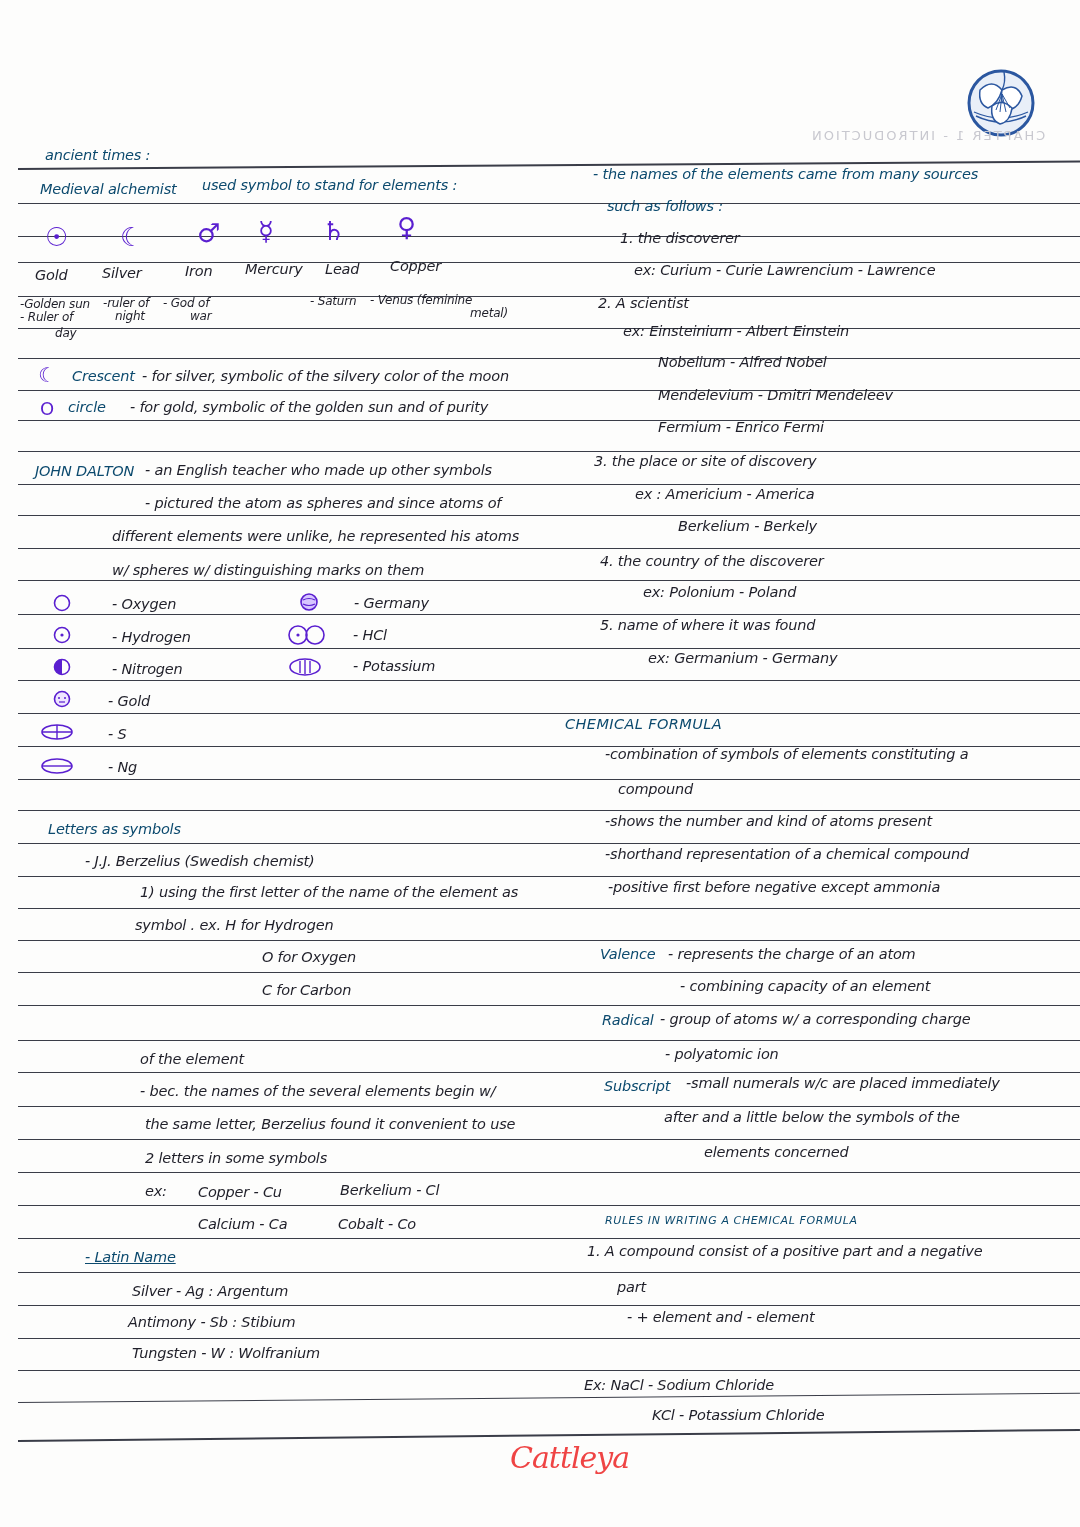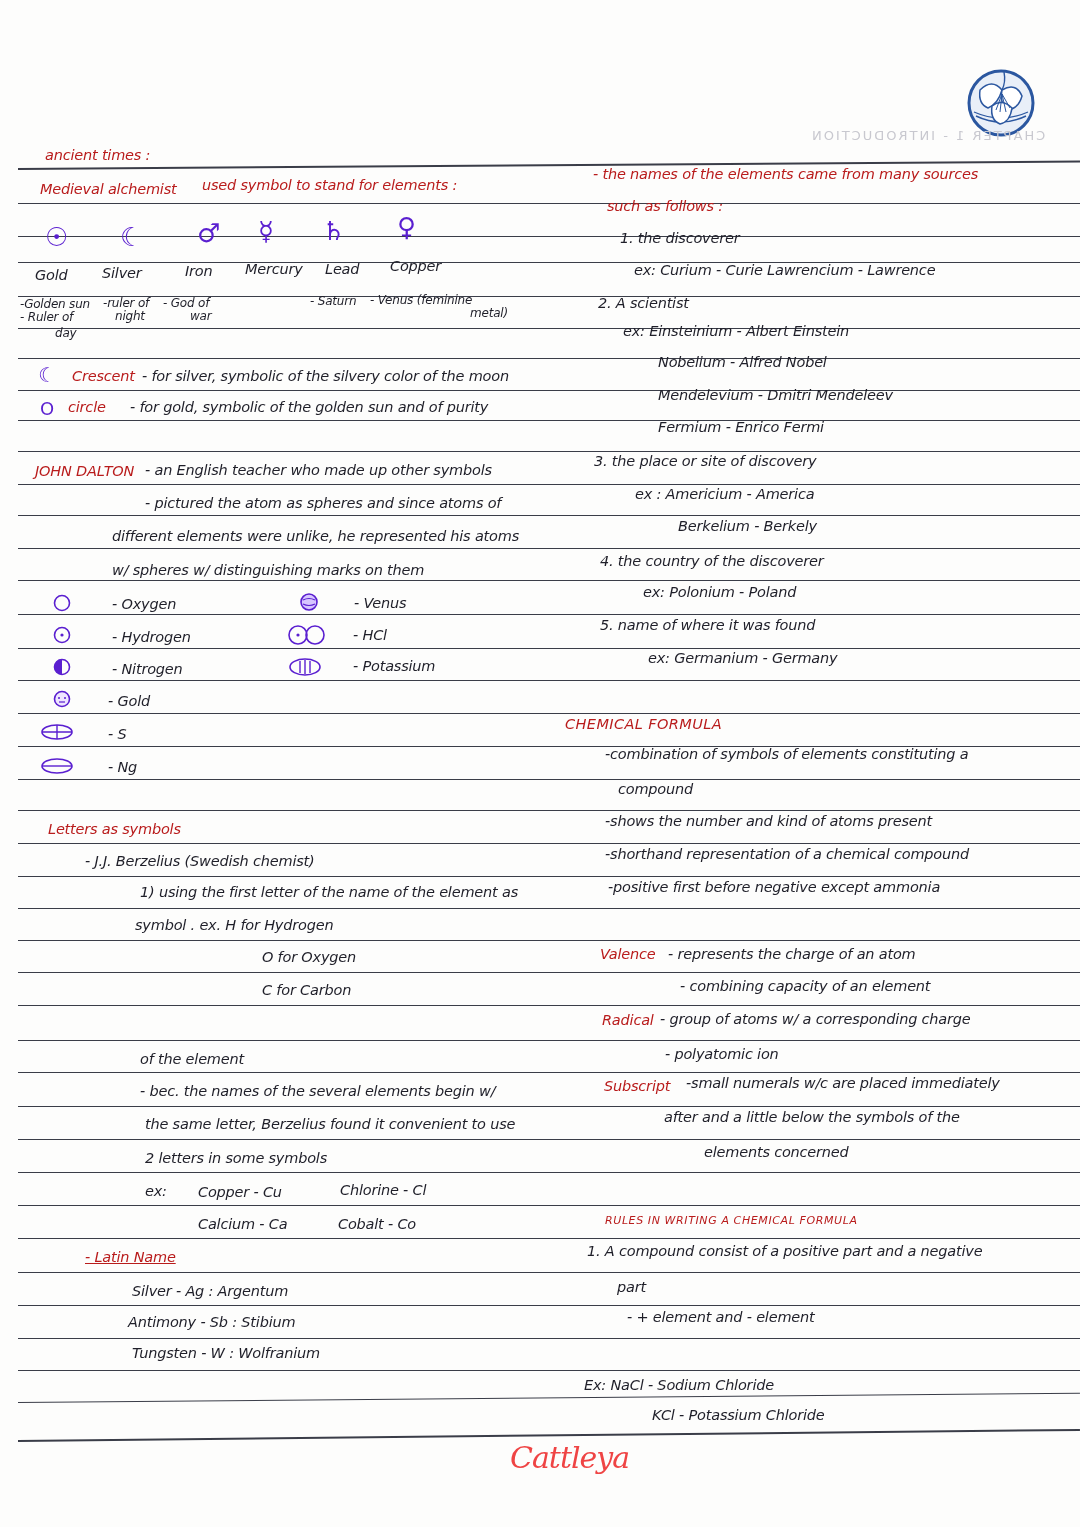"ancient times :" .p { color: #b91c1c -> #0c4a6e }
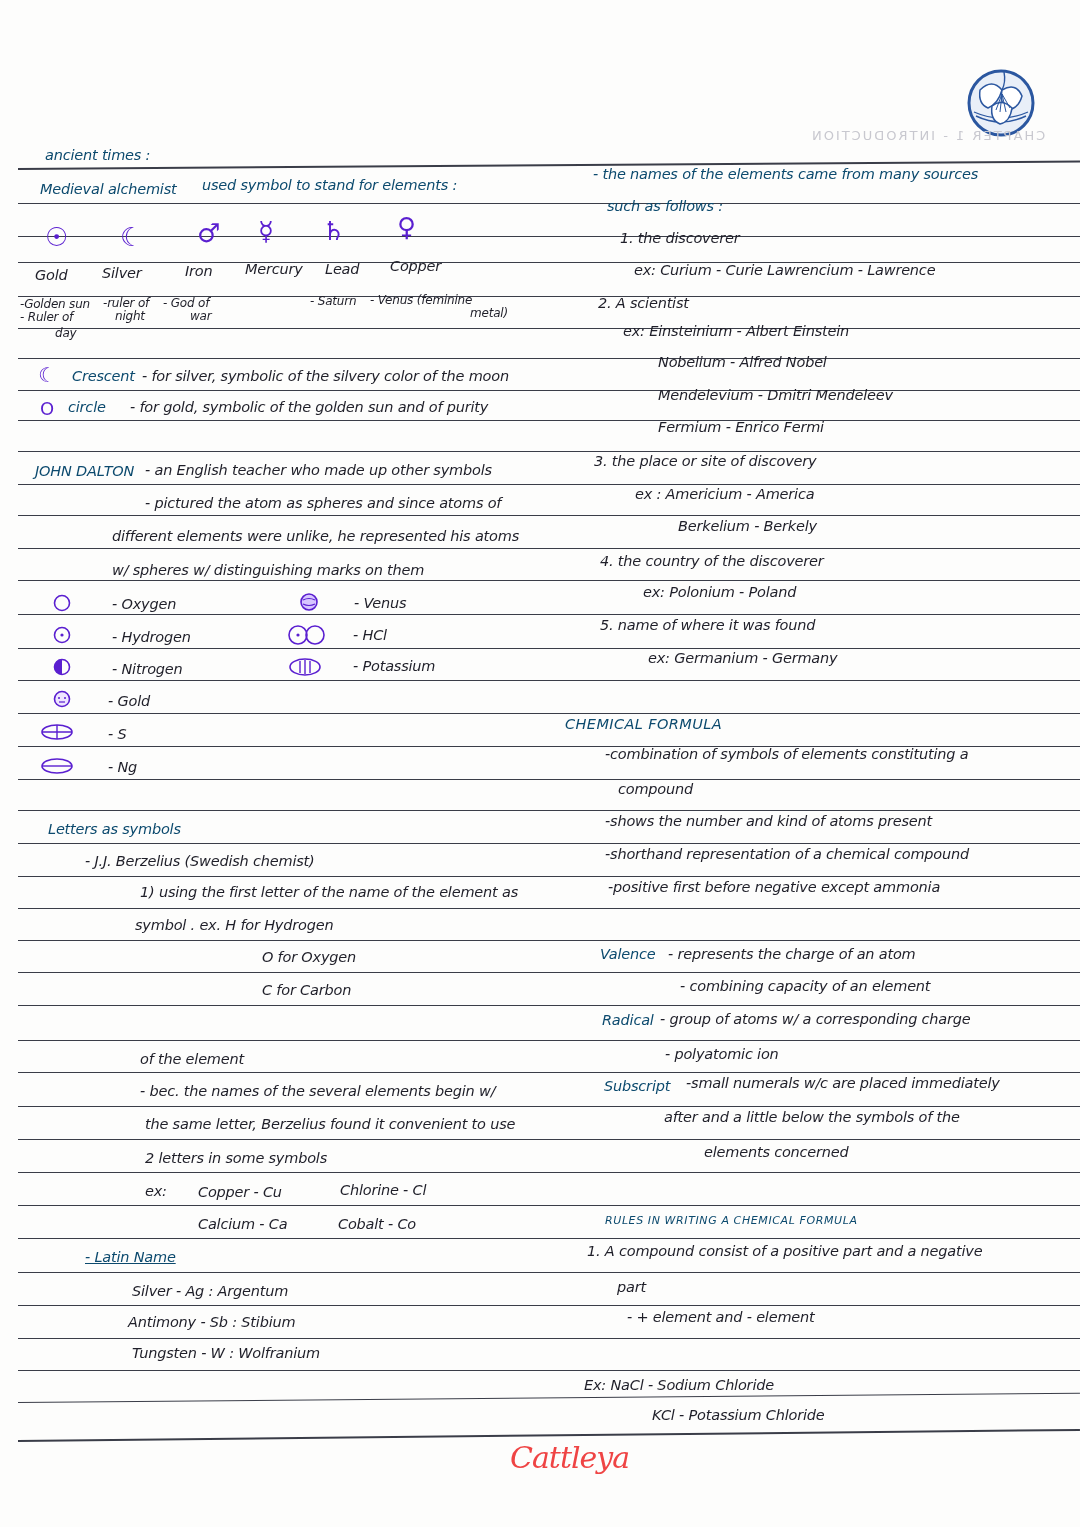"- Venus" div.t { text: Venus -> Germany }
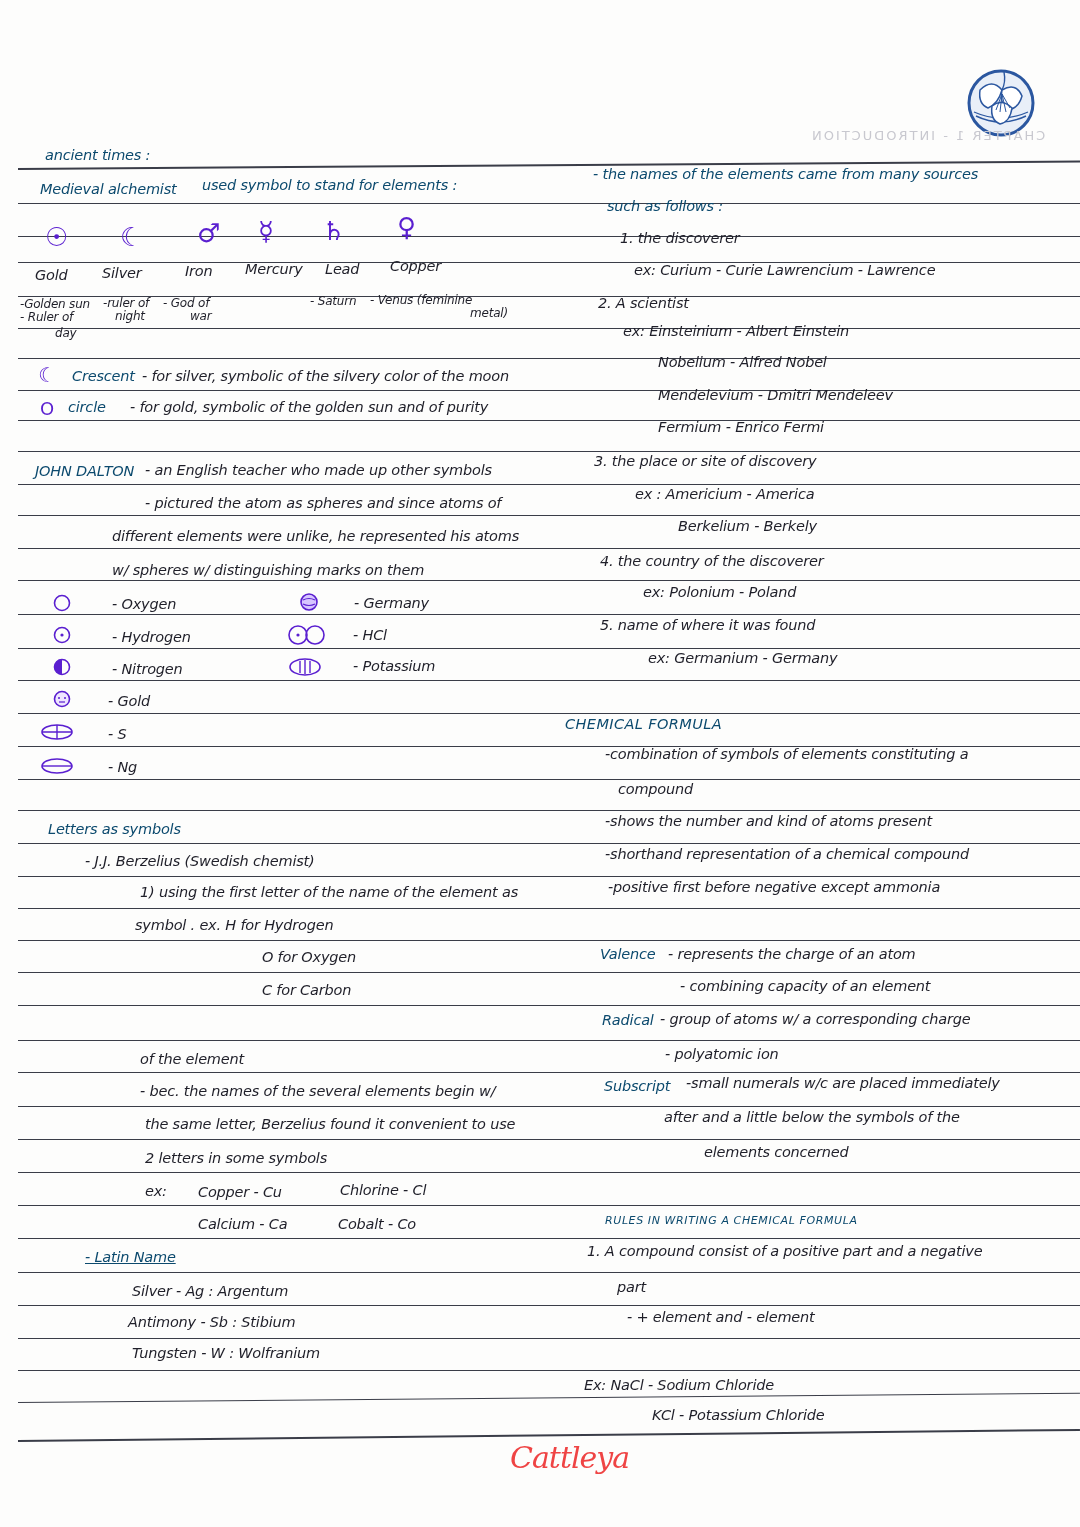"Chlorine - Cl" div.t { text: Chlorine -> Berkelium }
